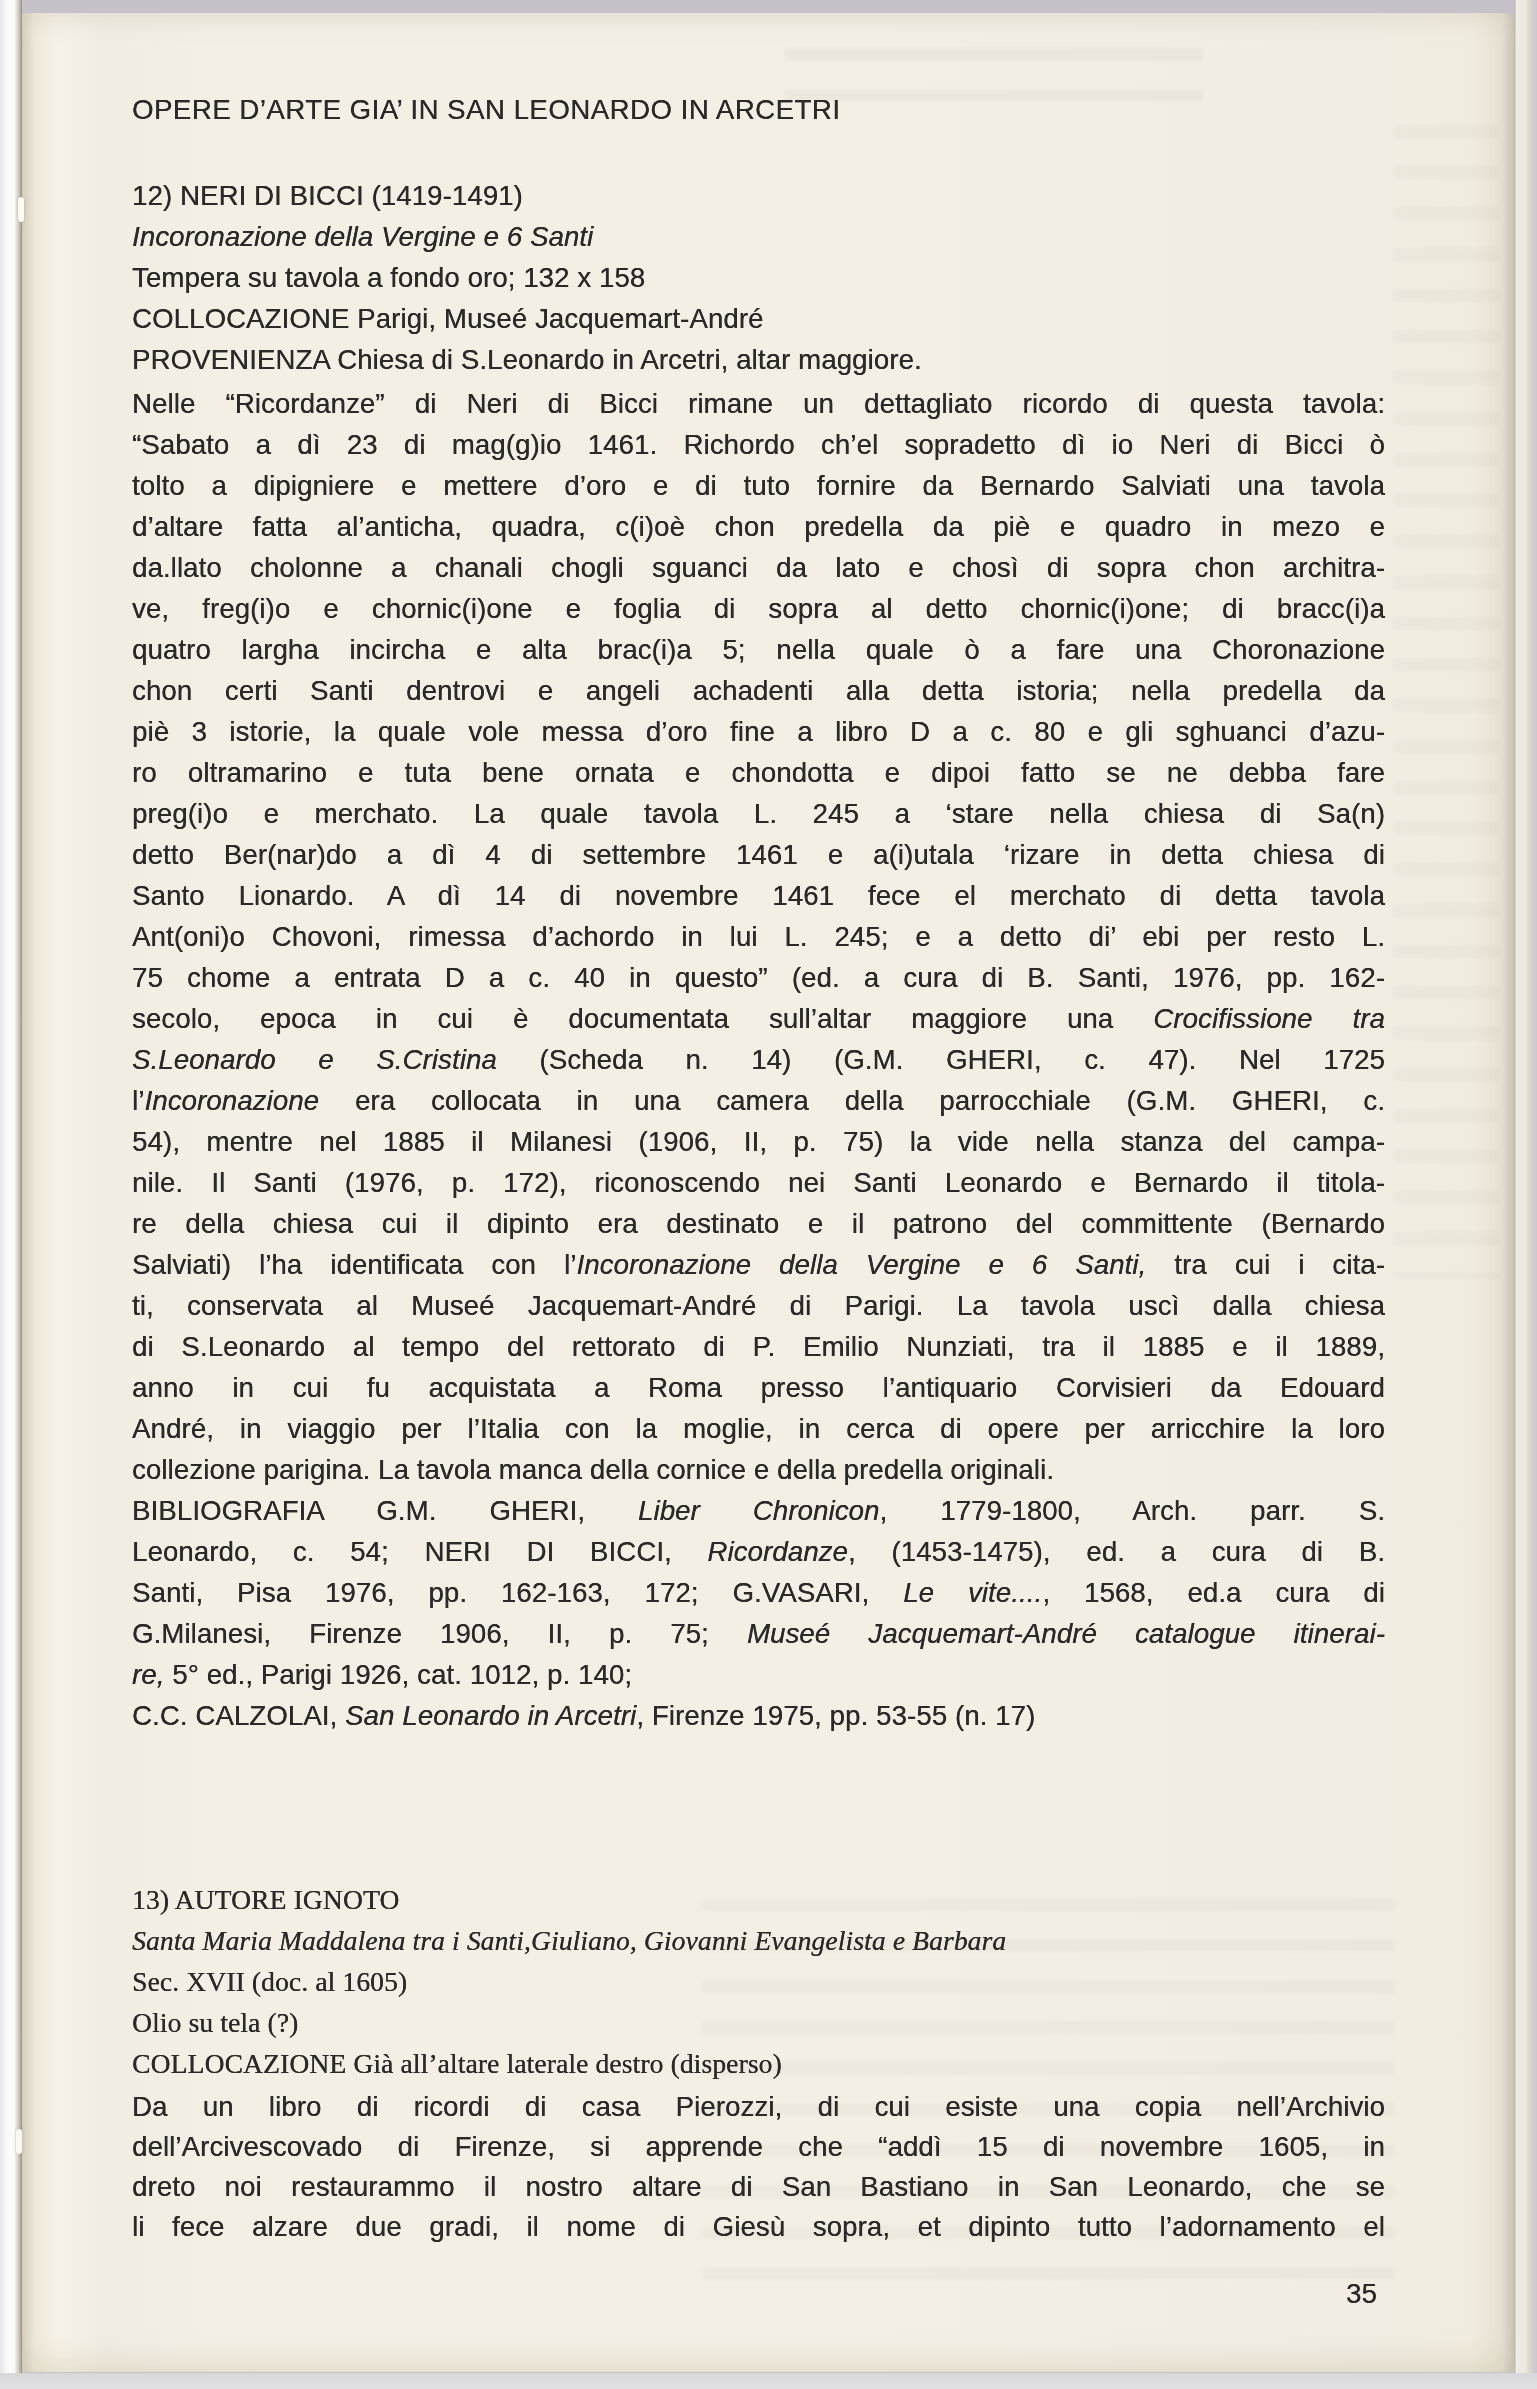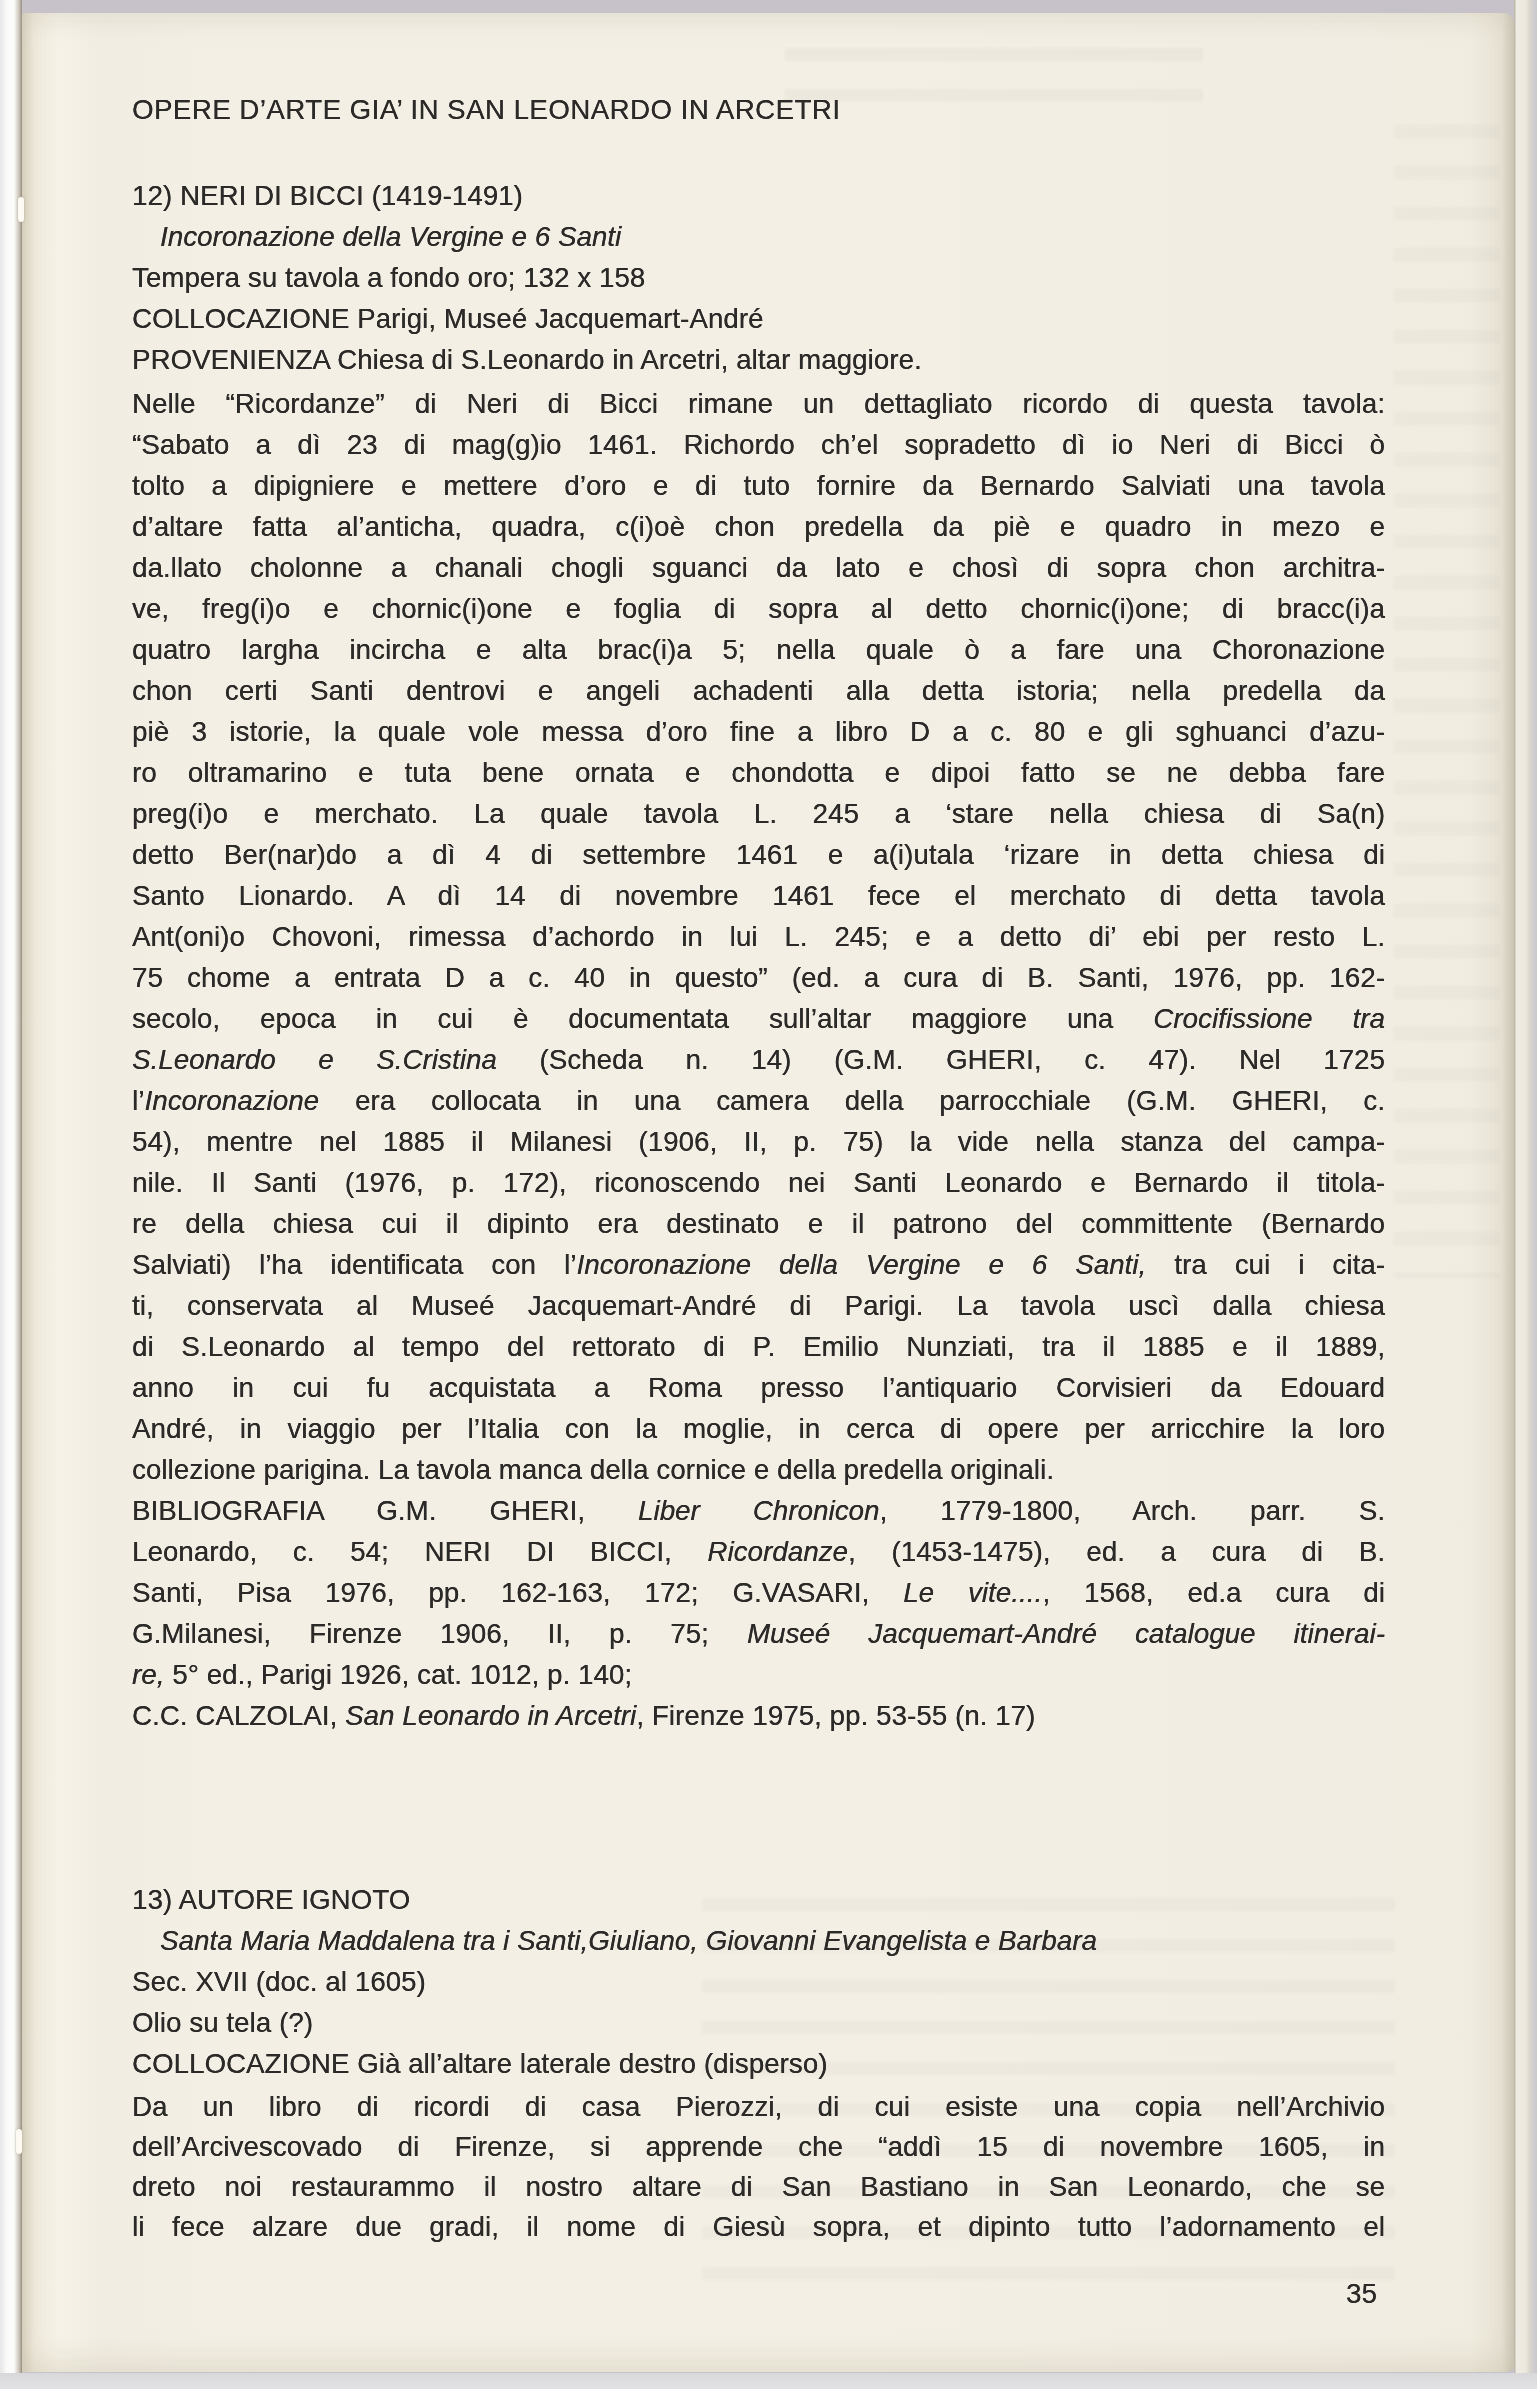"Incoronazione della Vergine e 6 Santi" .it { margin-left: 28px -> none }
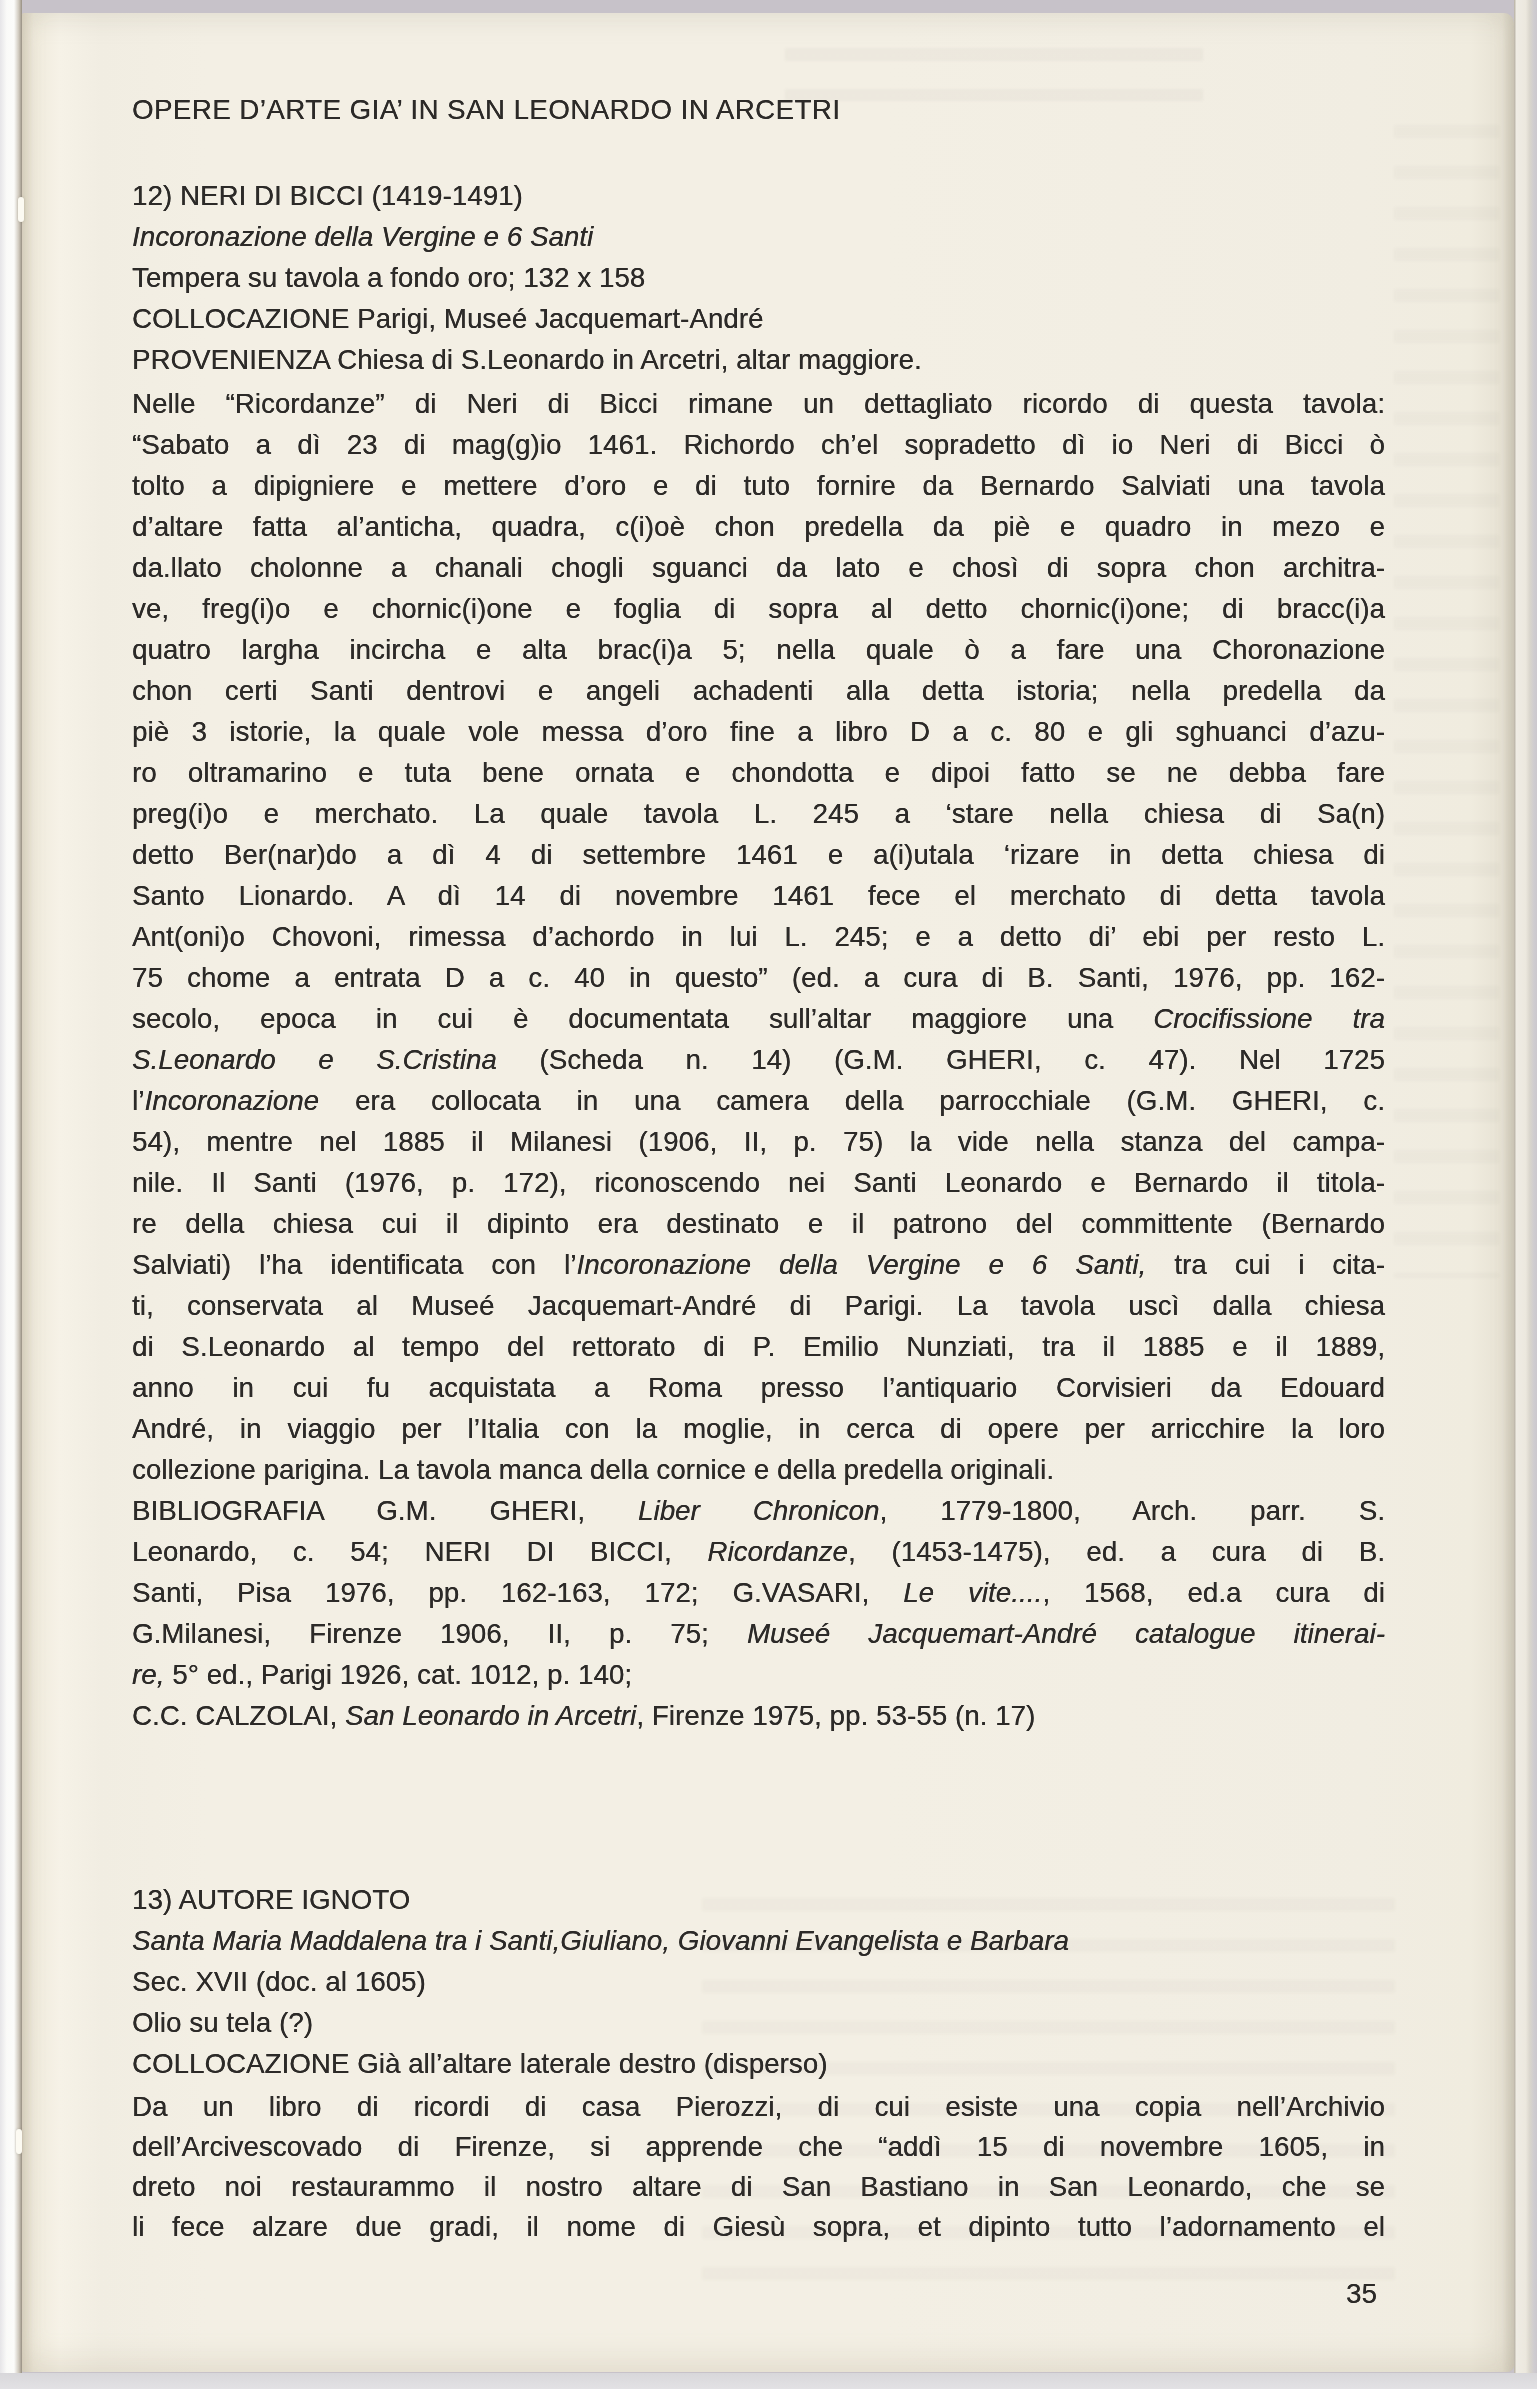"13) AUTORE IGNOTO" #e13-head { font-family: none -> Liberation Serif, serif }
